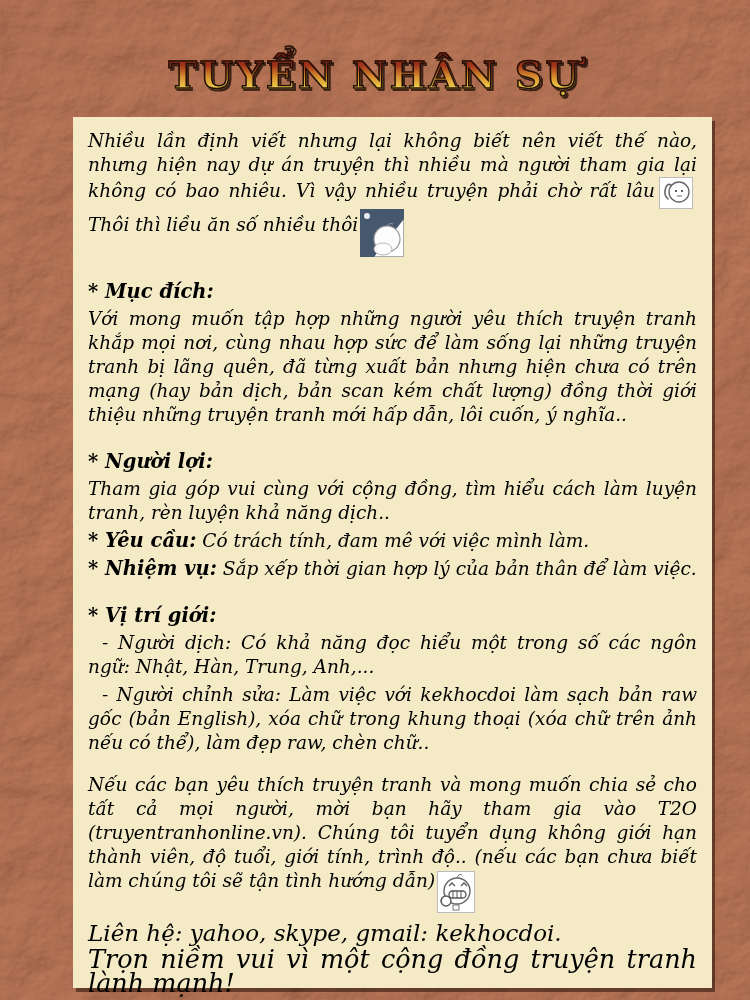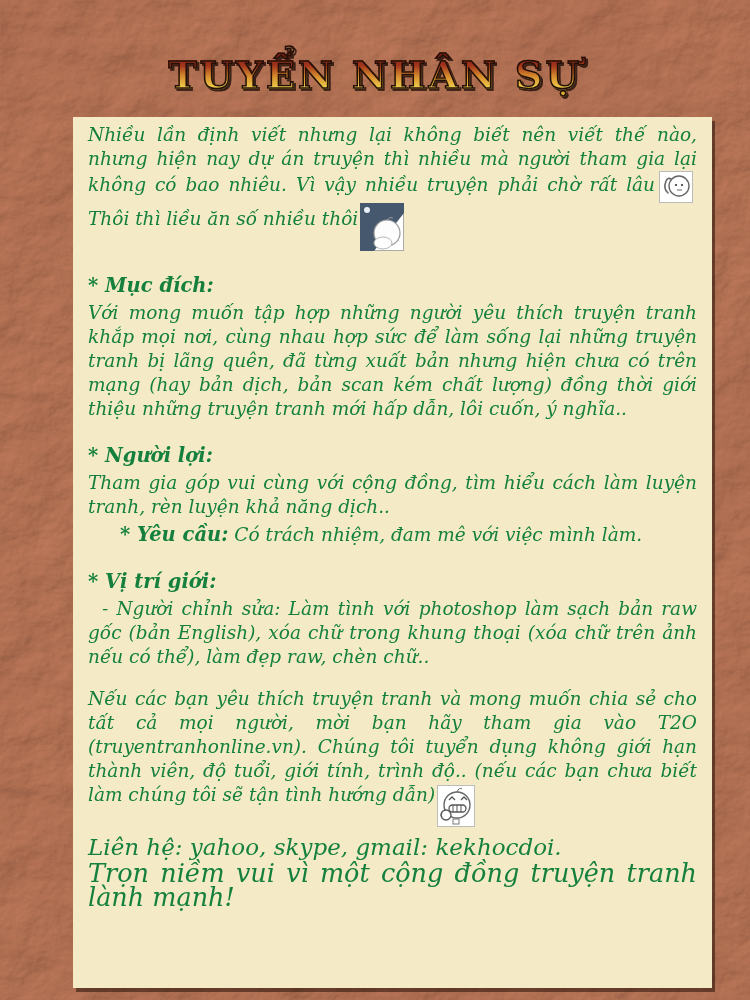"Nhiều lần định viết nhưng" .panel { color: #15803d -> #000000; padding: 6px 15px 0 15px -> 12px 15px 0 15px }
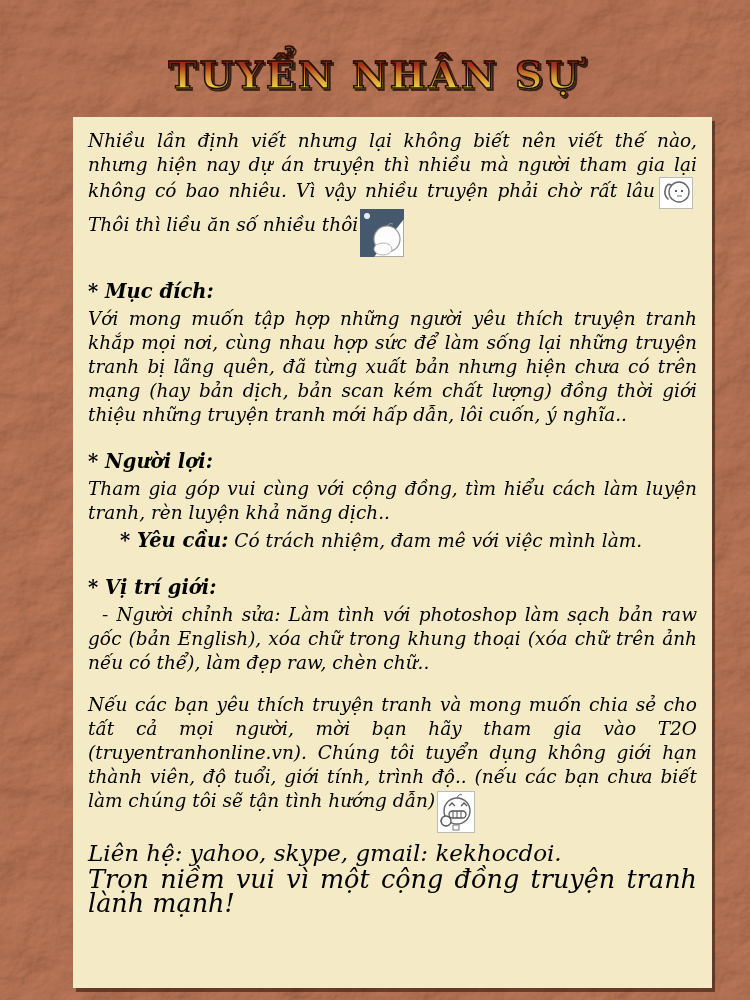"* Yêu cầu:" .panel .inlinehead { margin-left: 32px -> none }
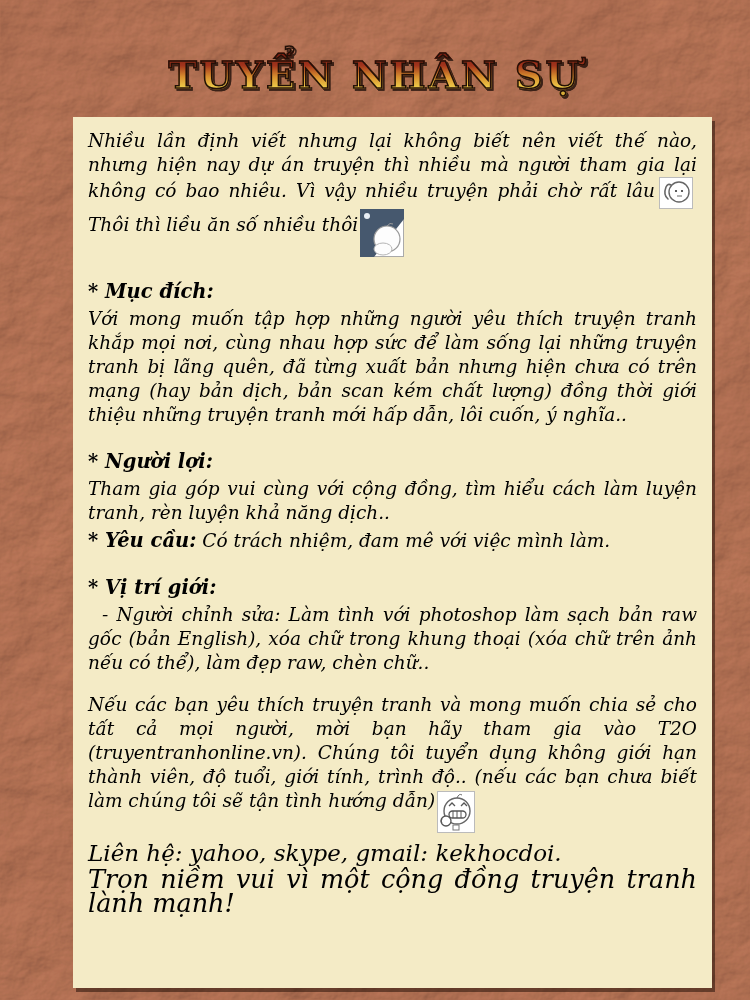"Có trách nhiệm, đam mê" span { text: nhiệm -> tính }
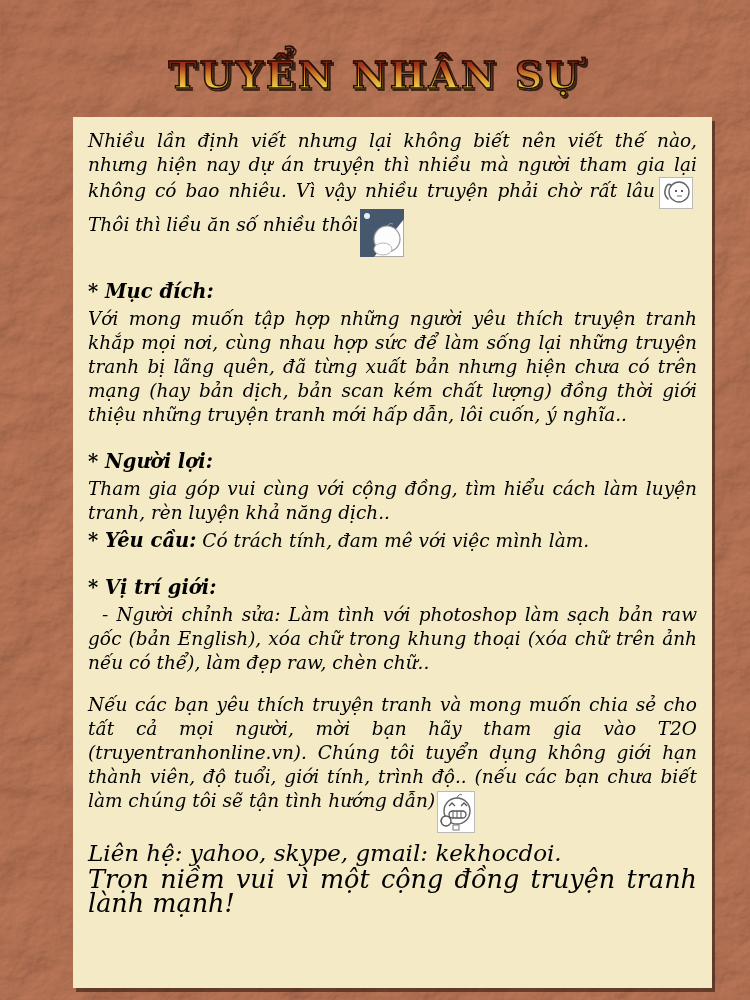"* Nhiệm vụ: Sắp xếp" p { html: none -> <p><span>* Nhiệm vụ:</span><span> Sắp xếp thời gian hợp lý của bản thân để làm việc.</span></p> }
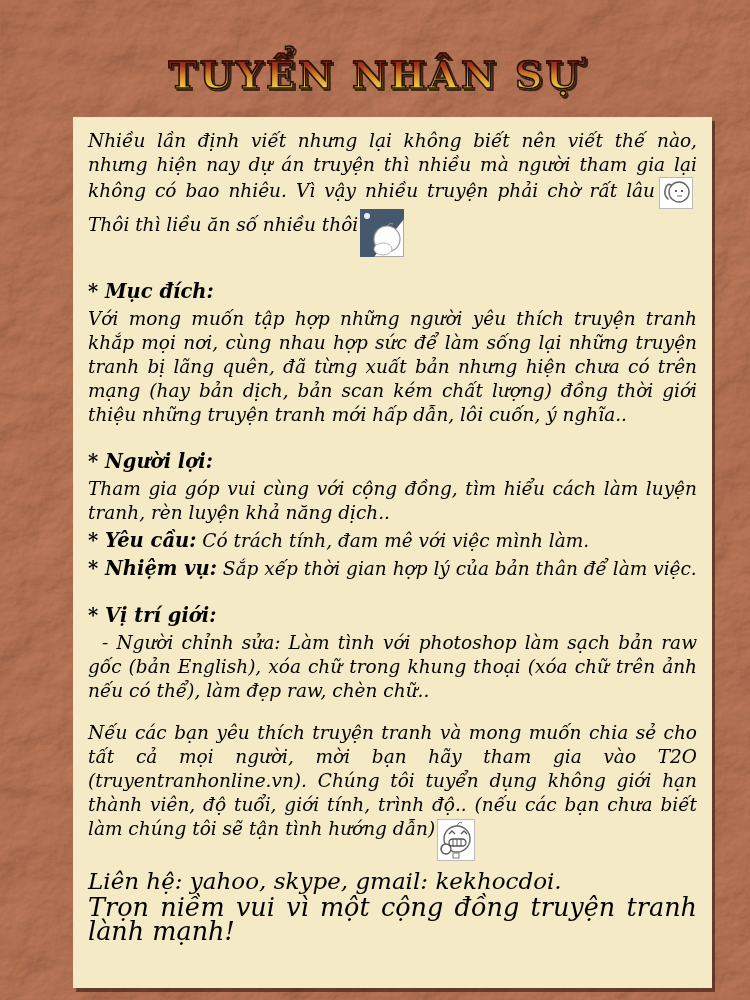"- Người dịch: Có khả" p.pos-item { html: none -> <p>- Người dịch: Có khả năng đọc hiểu một trong số các ngôn ngữ: Nhật, Hàn, Trung, Anh,...</p> }
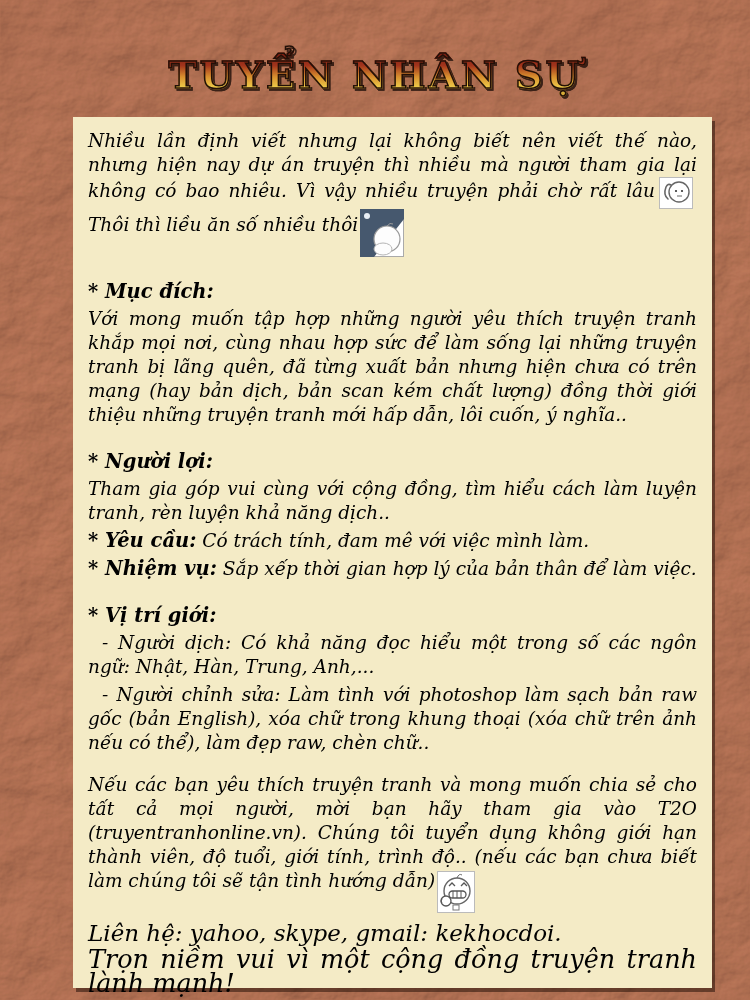"- Người chỉnh sửa: Làm" p.pos-item { text: tình với photoshop -> việc với kekhocdoi }
